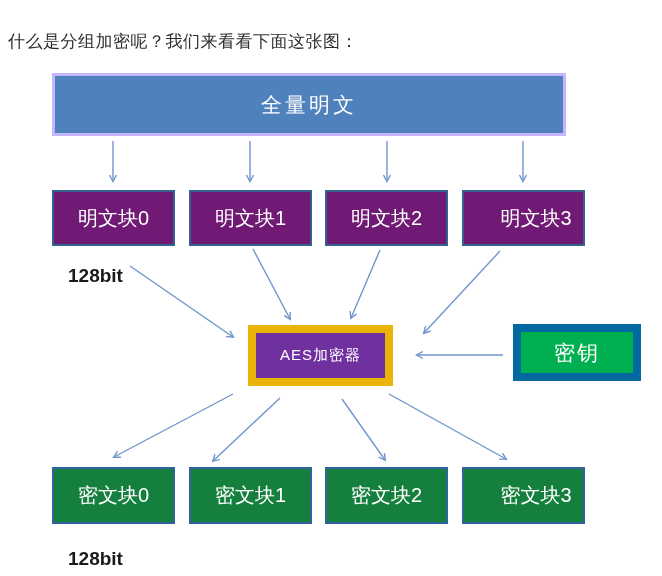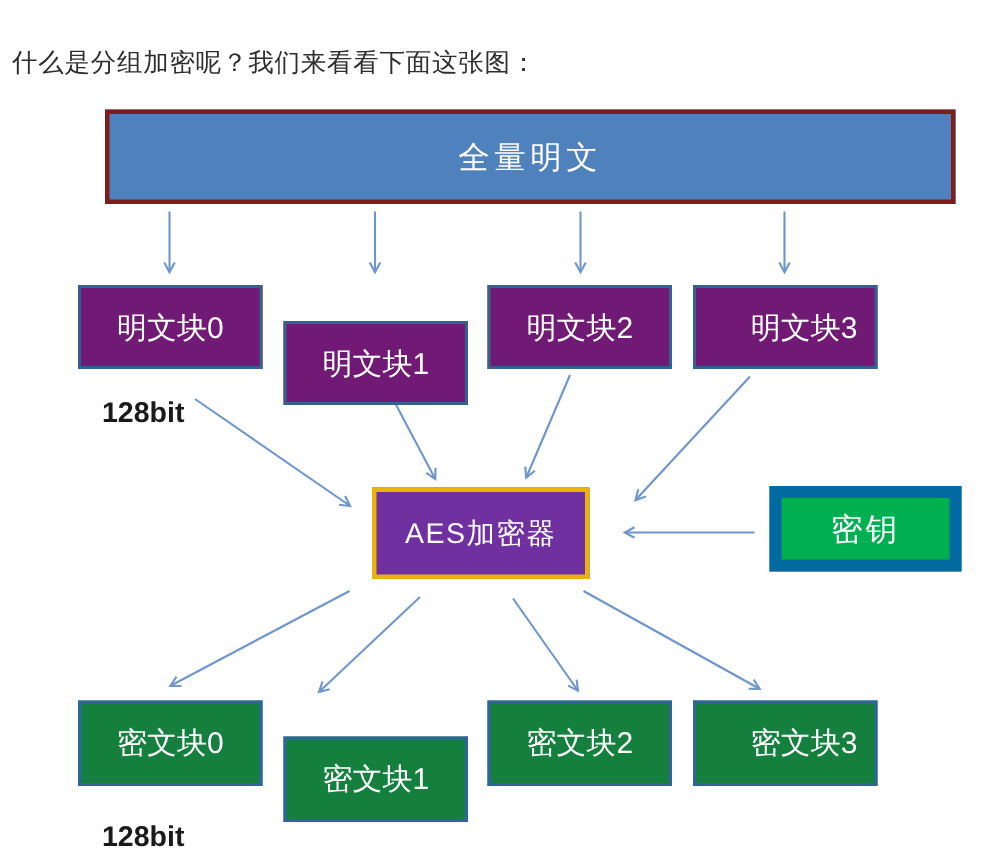"全量明文" .full-box { border: 3px solid #7f1d1d -> 3px solid #c4b5fd; left: 70px -> 52px; width: 567px -> 514px }
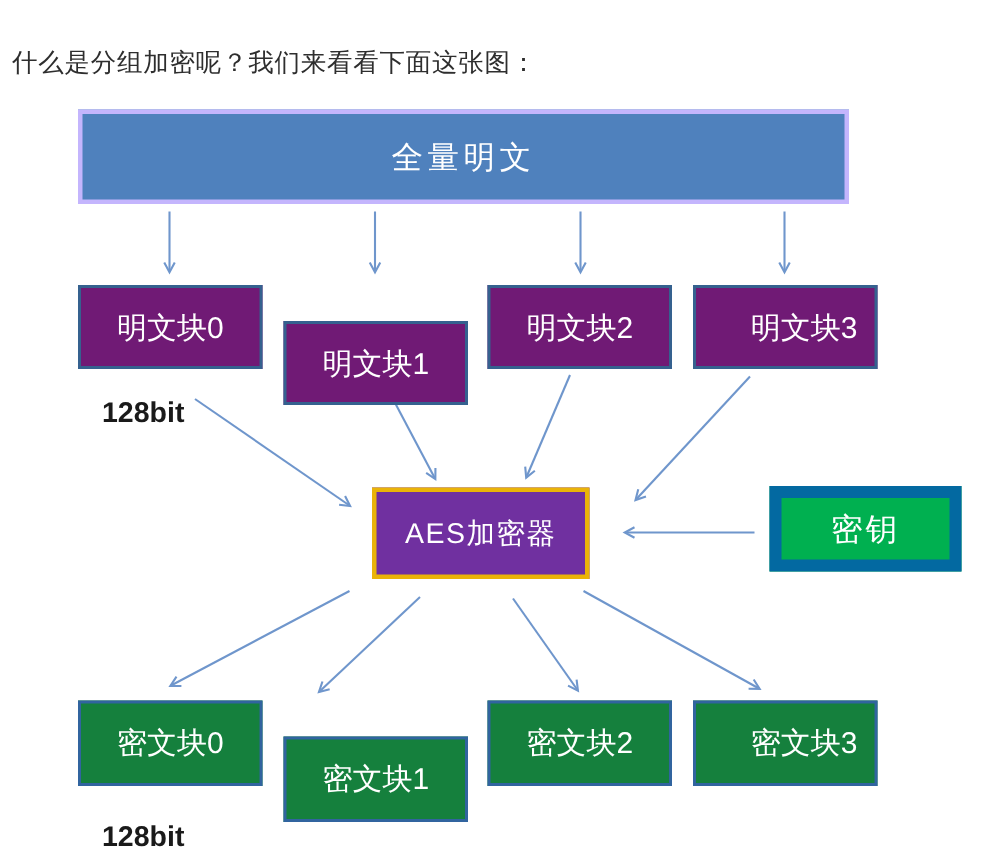"明文块1" .pos-1 { margin-top: 24px -> none }
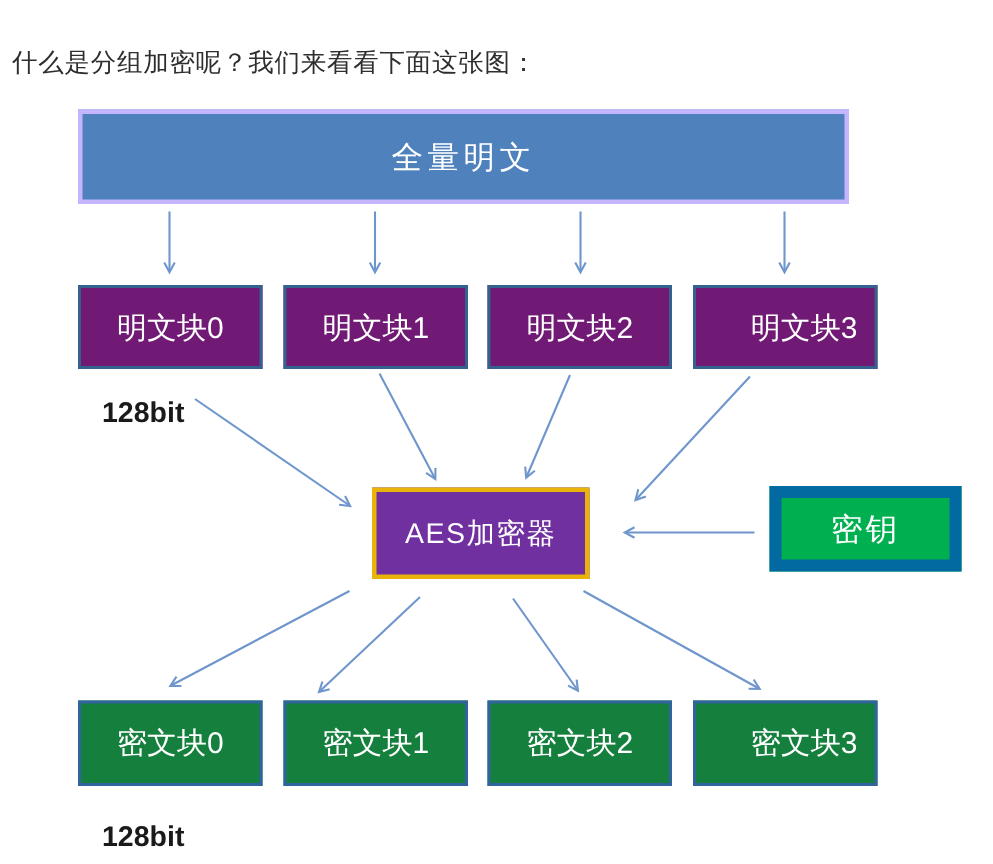"AES加密器" .aes-box { border: 3px solid #eab308 -> 8px solid #eab308; font-size: 19px -> 15px }
